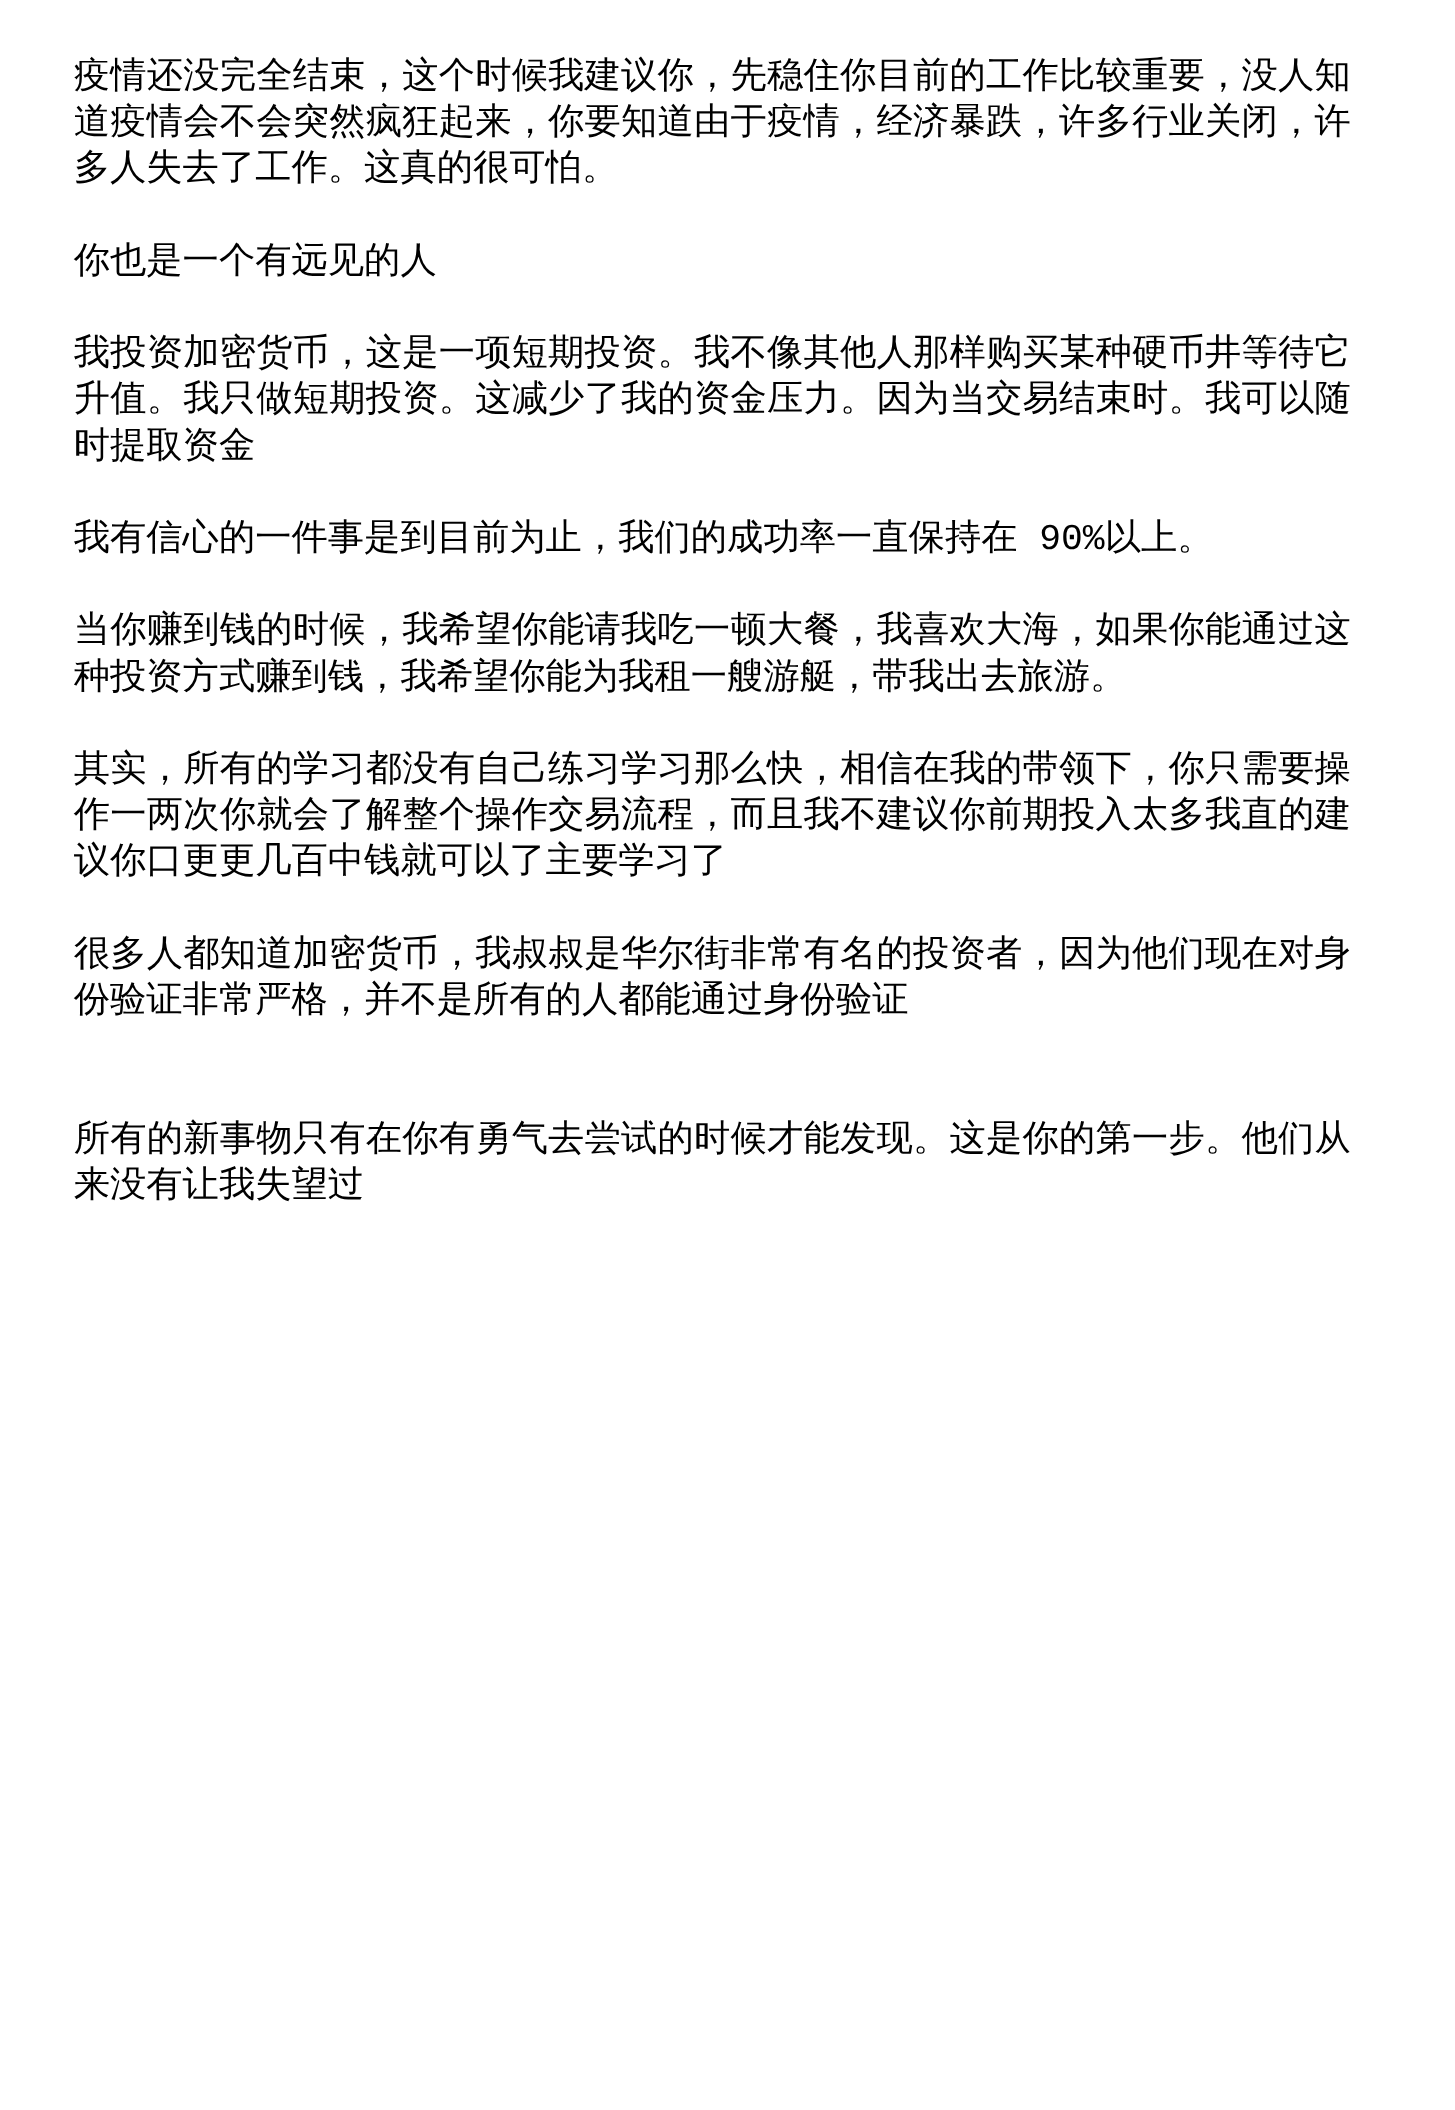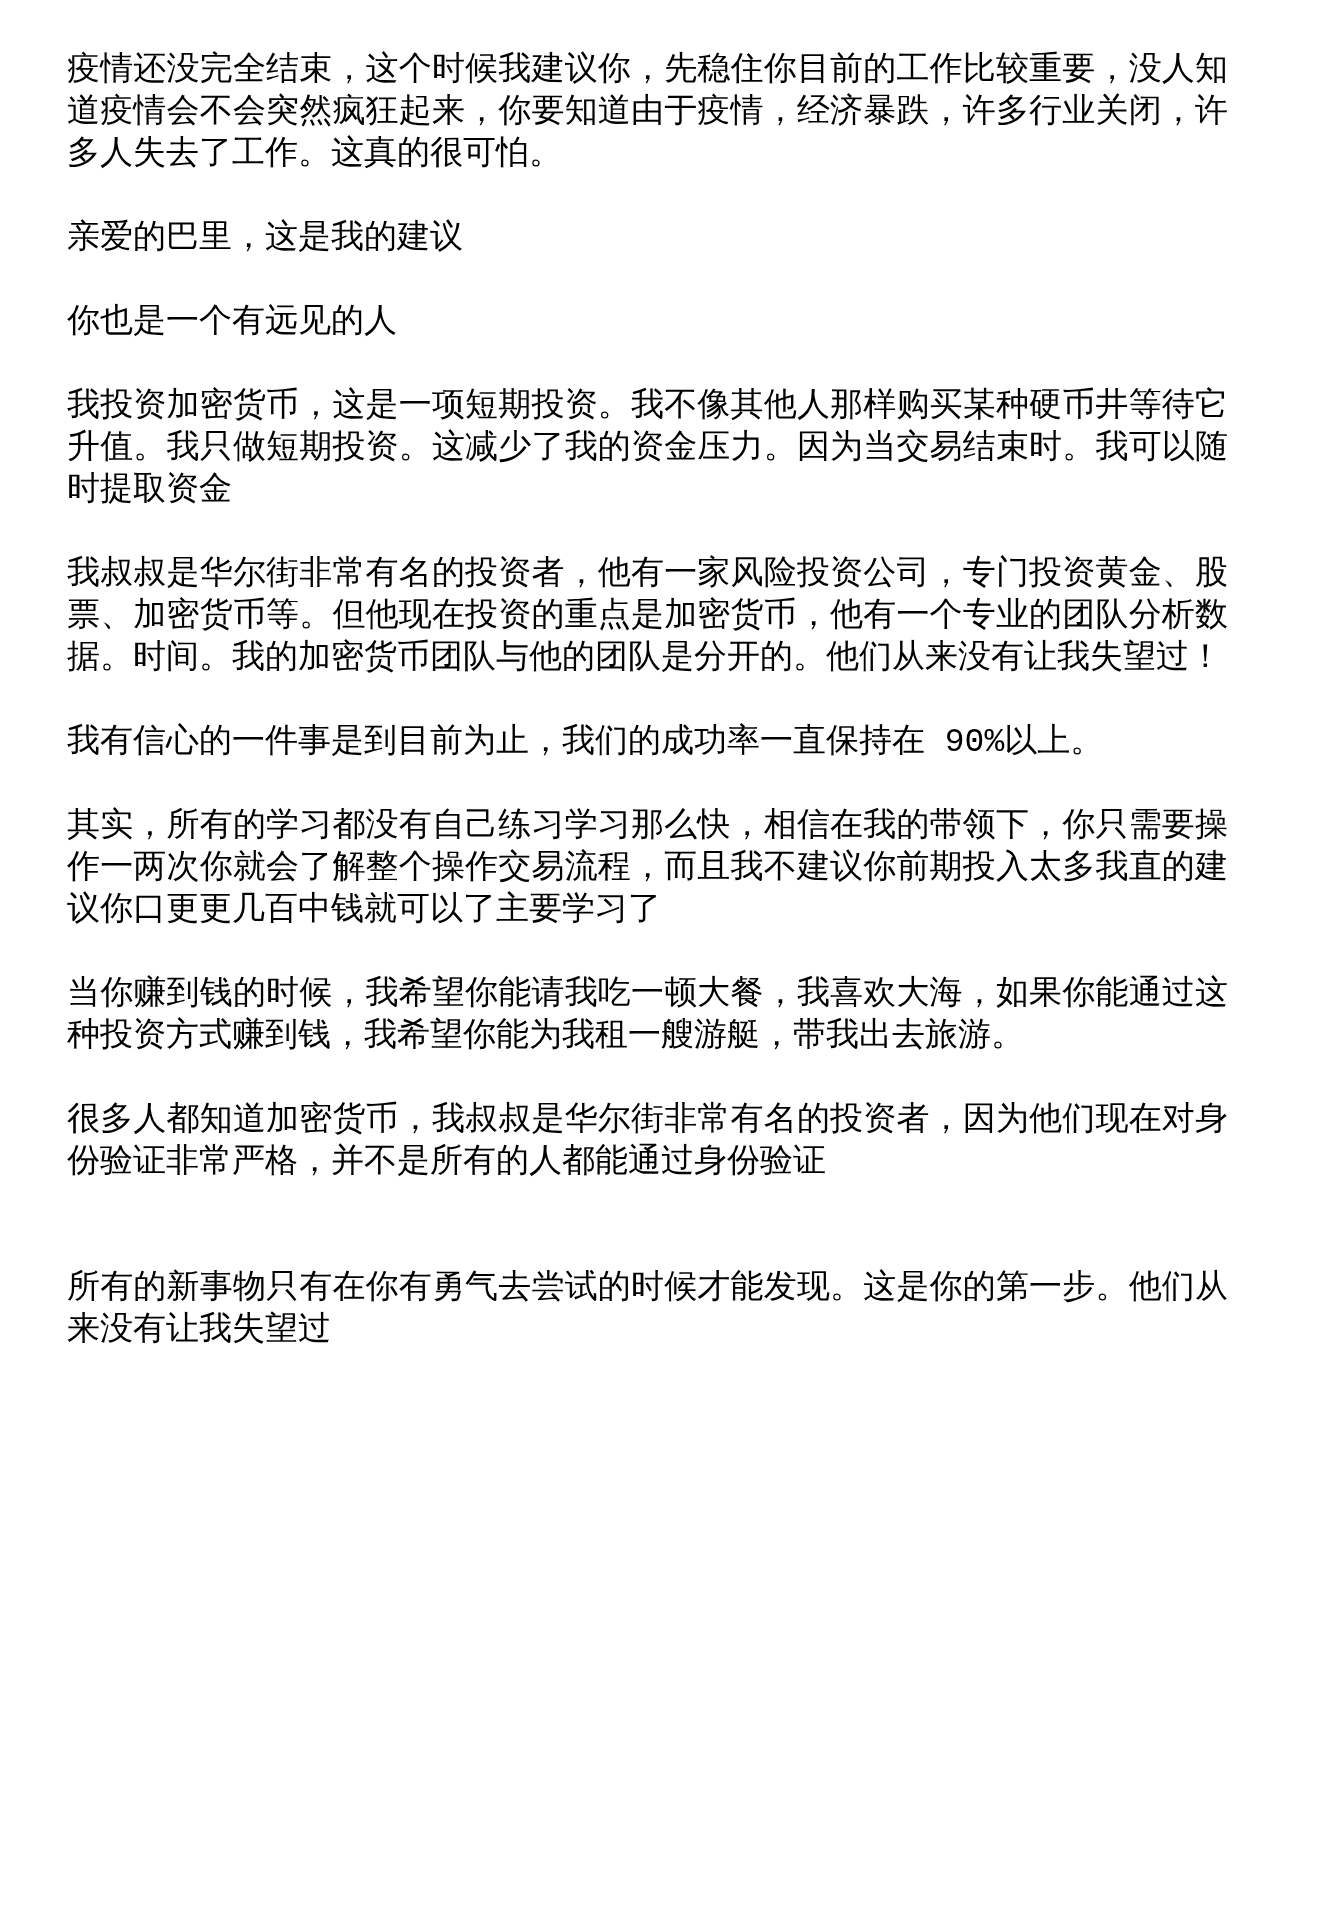"亲爱的巴里，这是我的建议" p { html: <p>亲爱的巴里，这是我的建议</p> -> none }
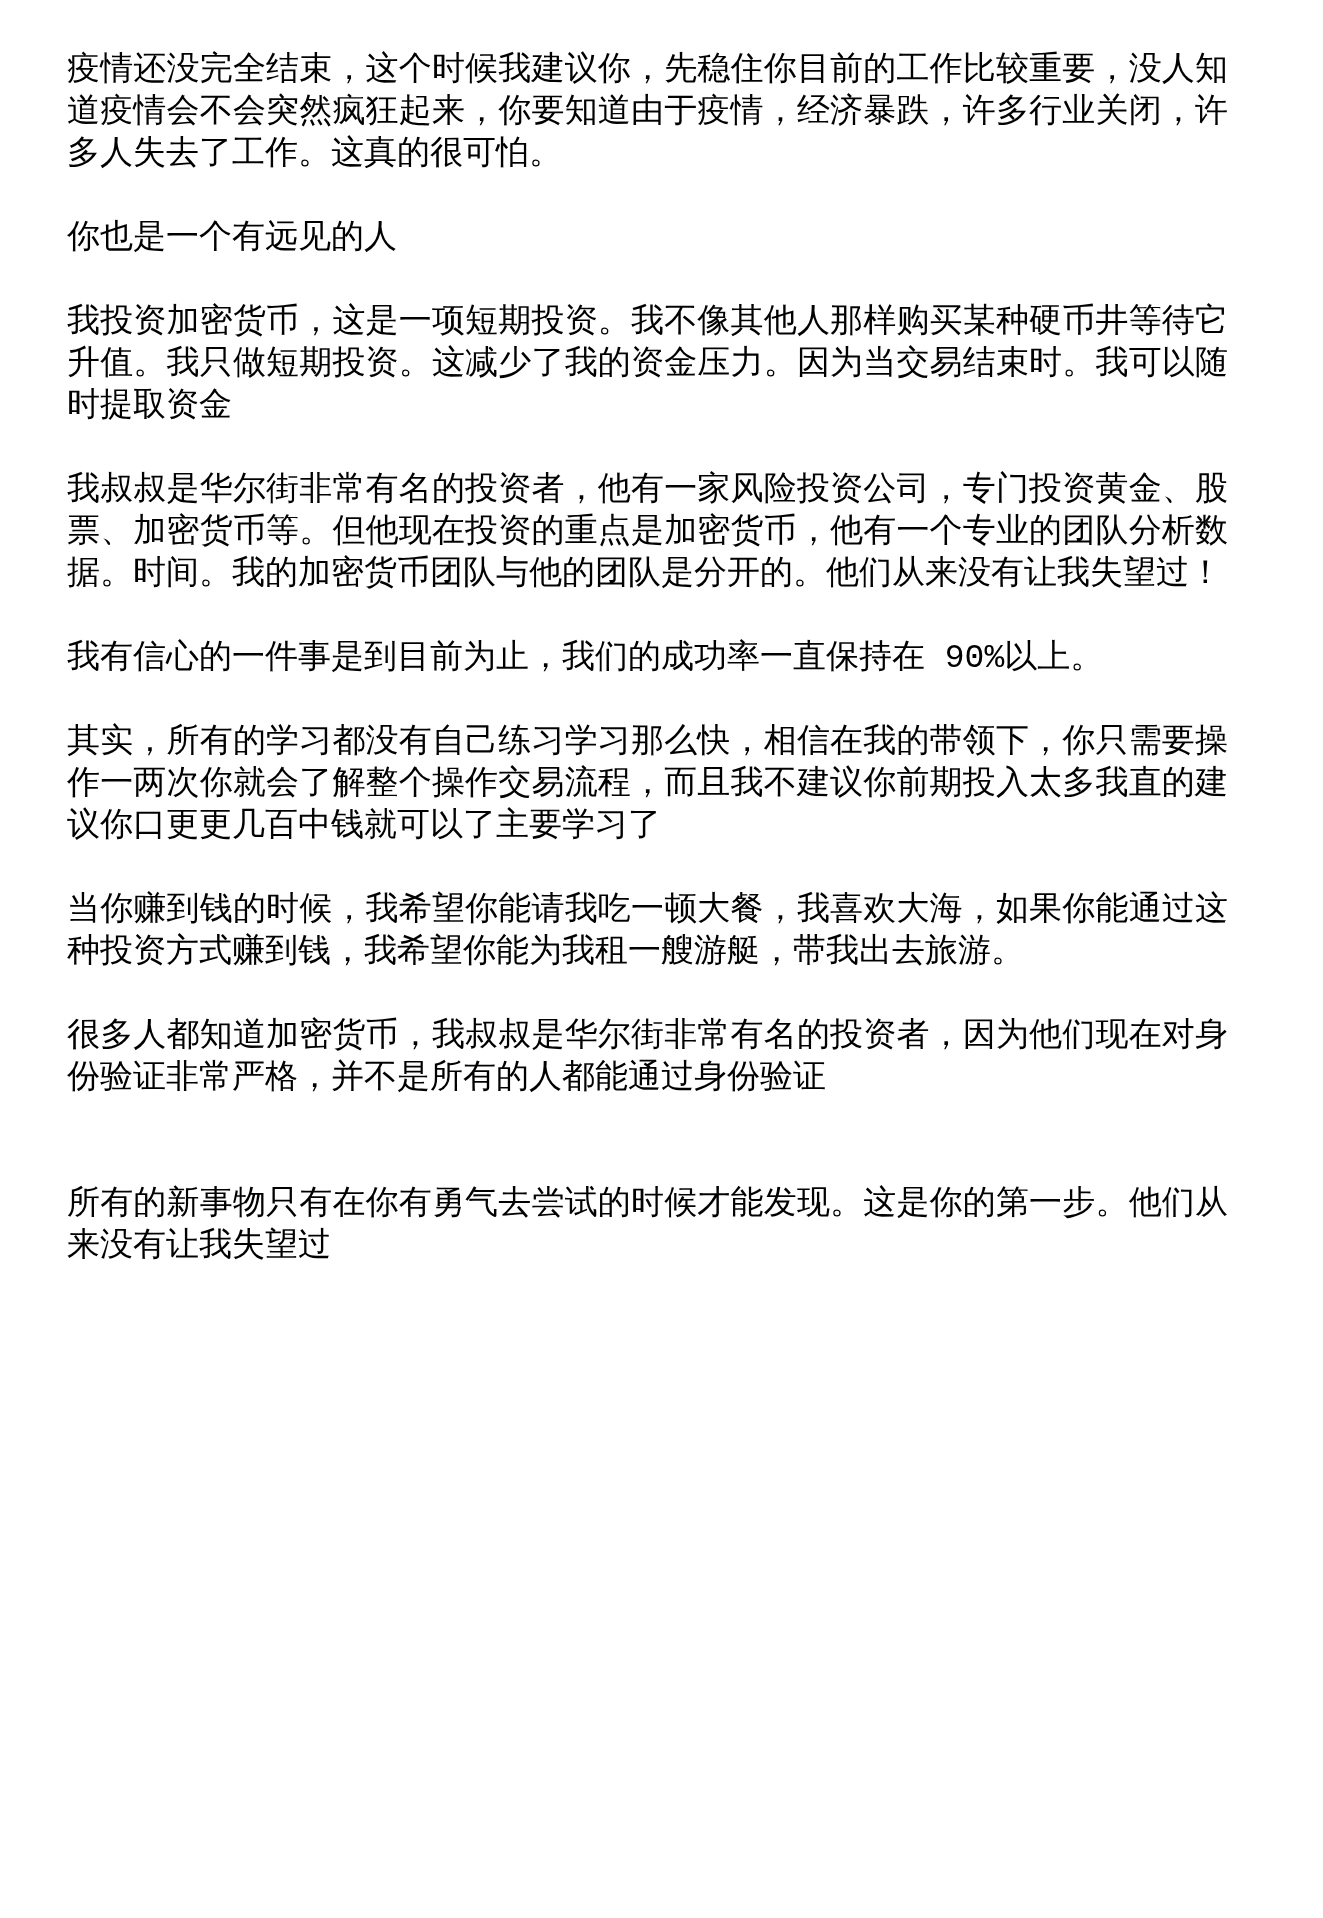"我叔叔是华尔街非常有名的投资者，他有一家风险投资公司，专门投资黄金、股票、加密货" p { html: <p>我叔叔是华尔街非常有名的投资者，他有一家风险投资公司，专门投资黄金、股票、加密货币等。但他现在投资的重点是加密货币，他有一个专业的团队分析数据。时间。我的加密货币团队与他的团队是分开的。他们从来没有让我失望过！</p> -> none }
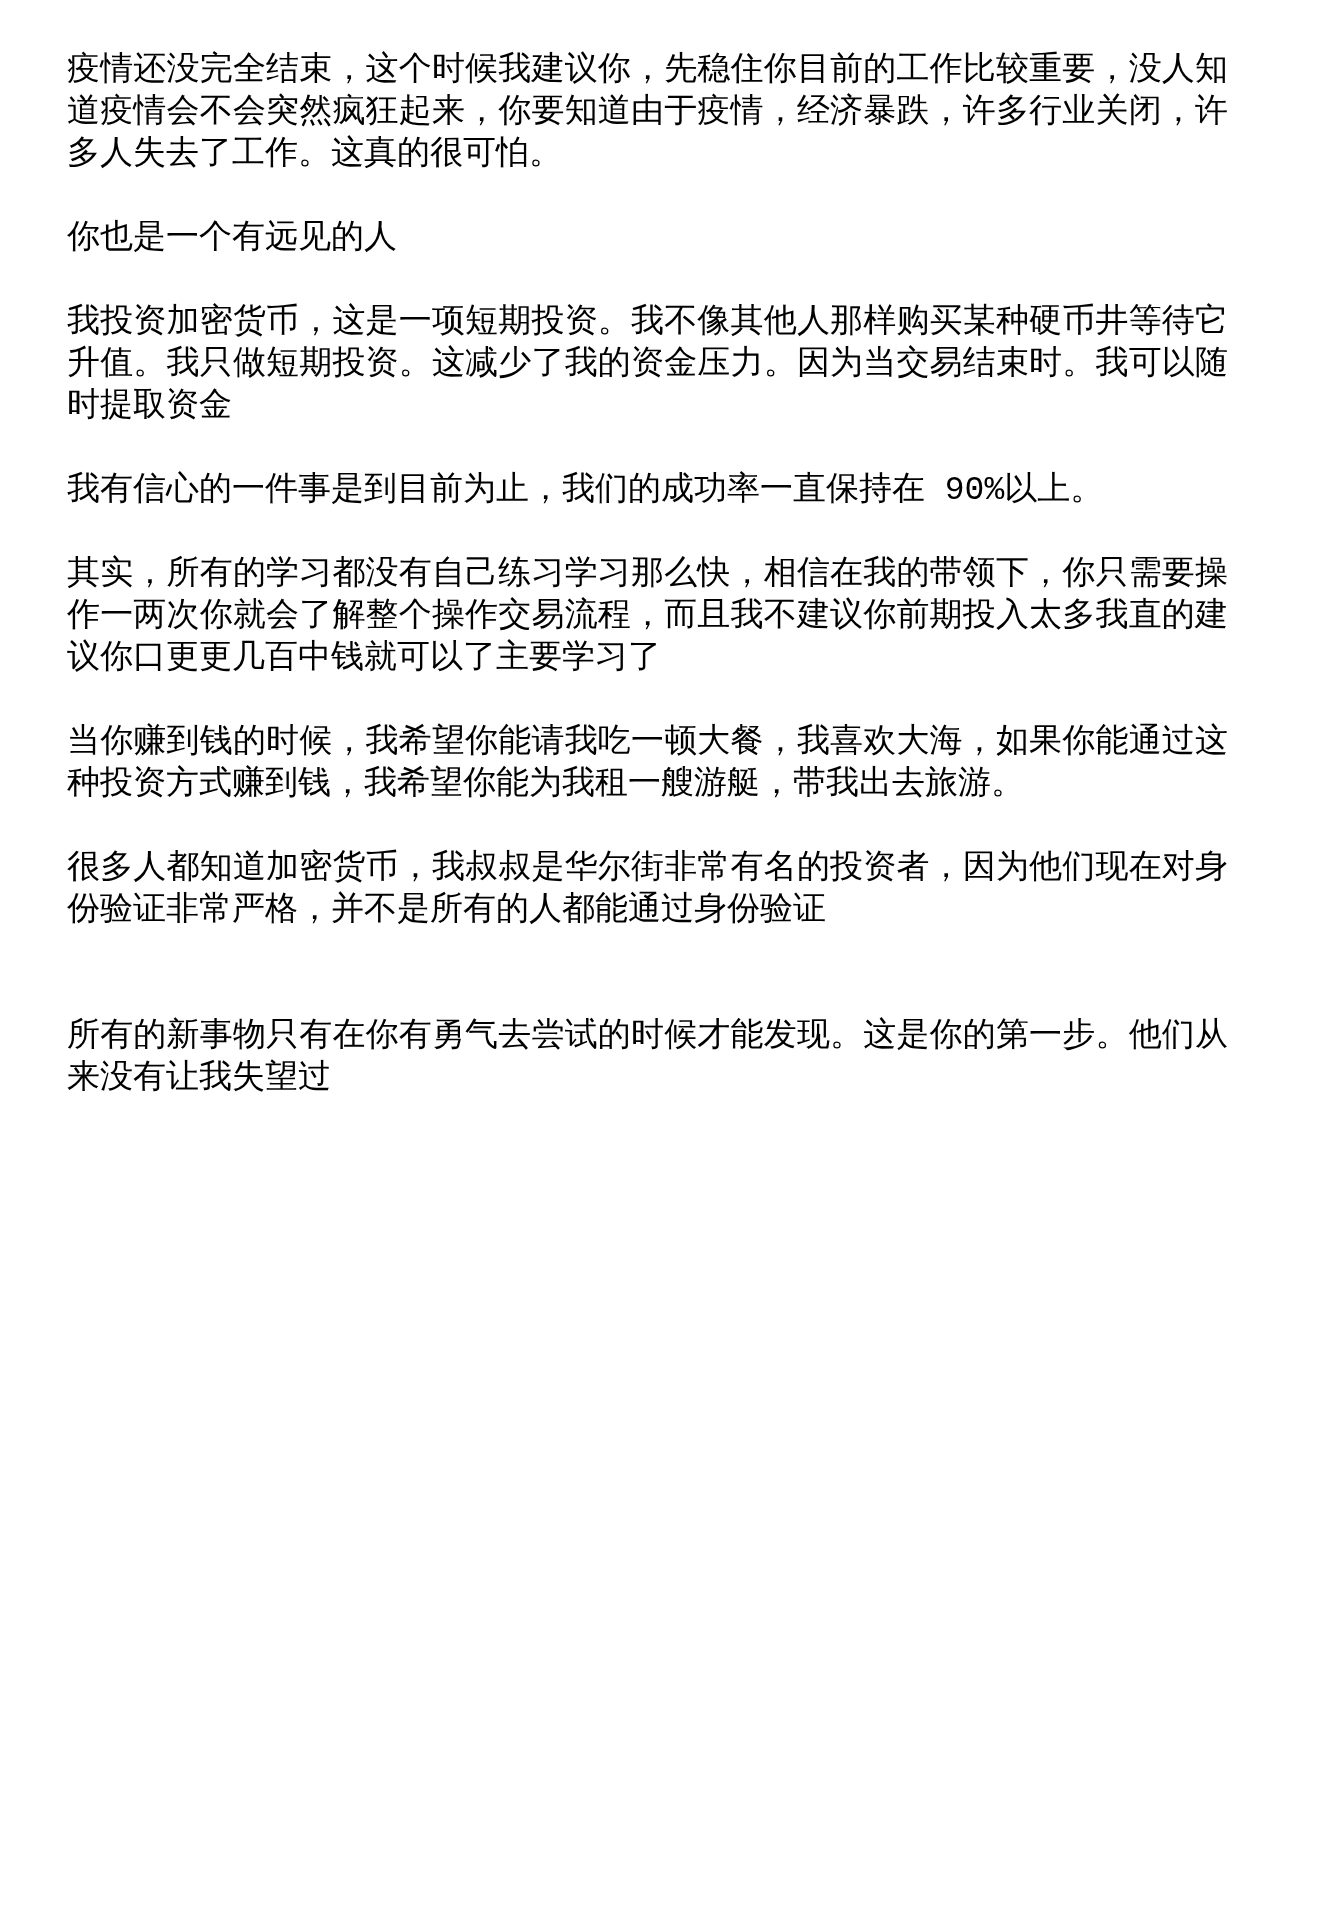"其实，所有的学习都没有自己练习学习那么快，相信在我的带领下，你只需要操作一两次你" p { order: before "当你赚到钱的时候，我希望你能请我吃一顿大餐，我喜欢大海，如果你能通过这种投资方式" -> after "当你赚到钱的时候，我希望你能请我吃一顿大餐，我喜欢大海，如果你能通过这种投资方式" }
